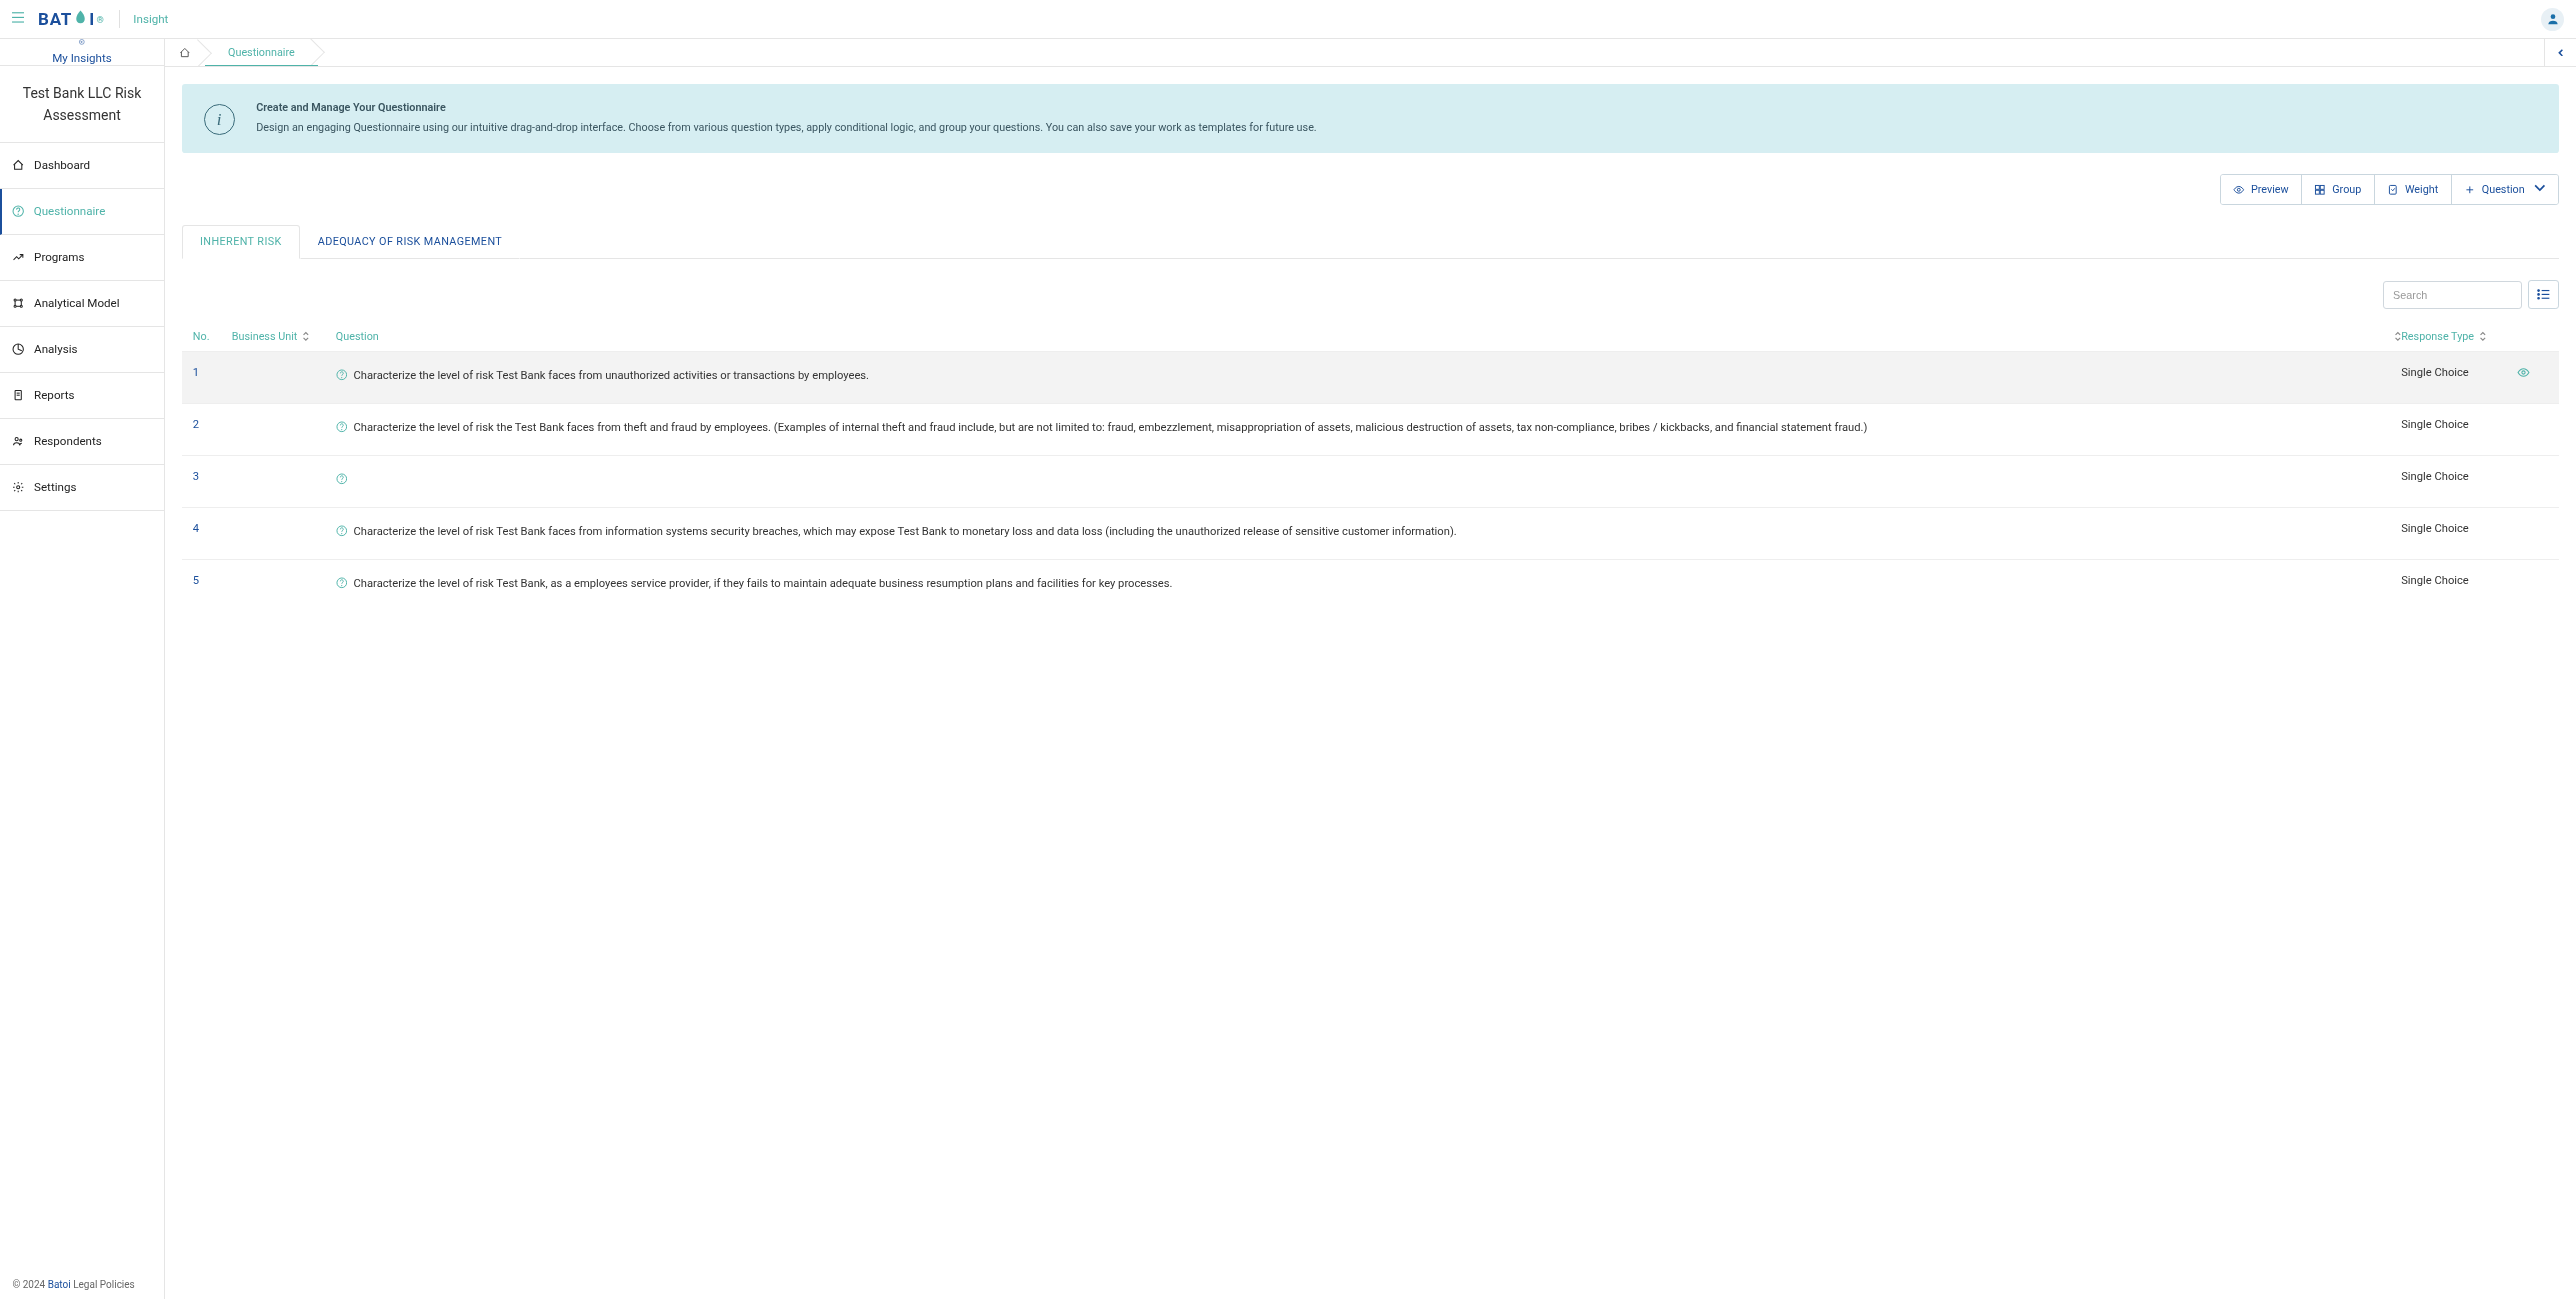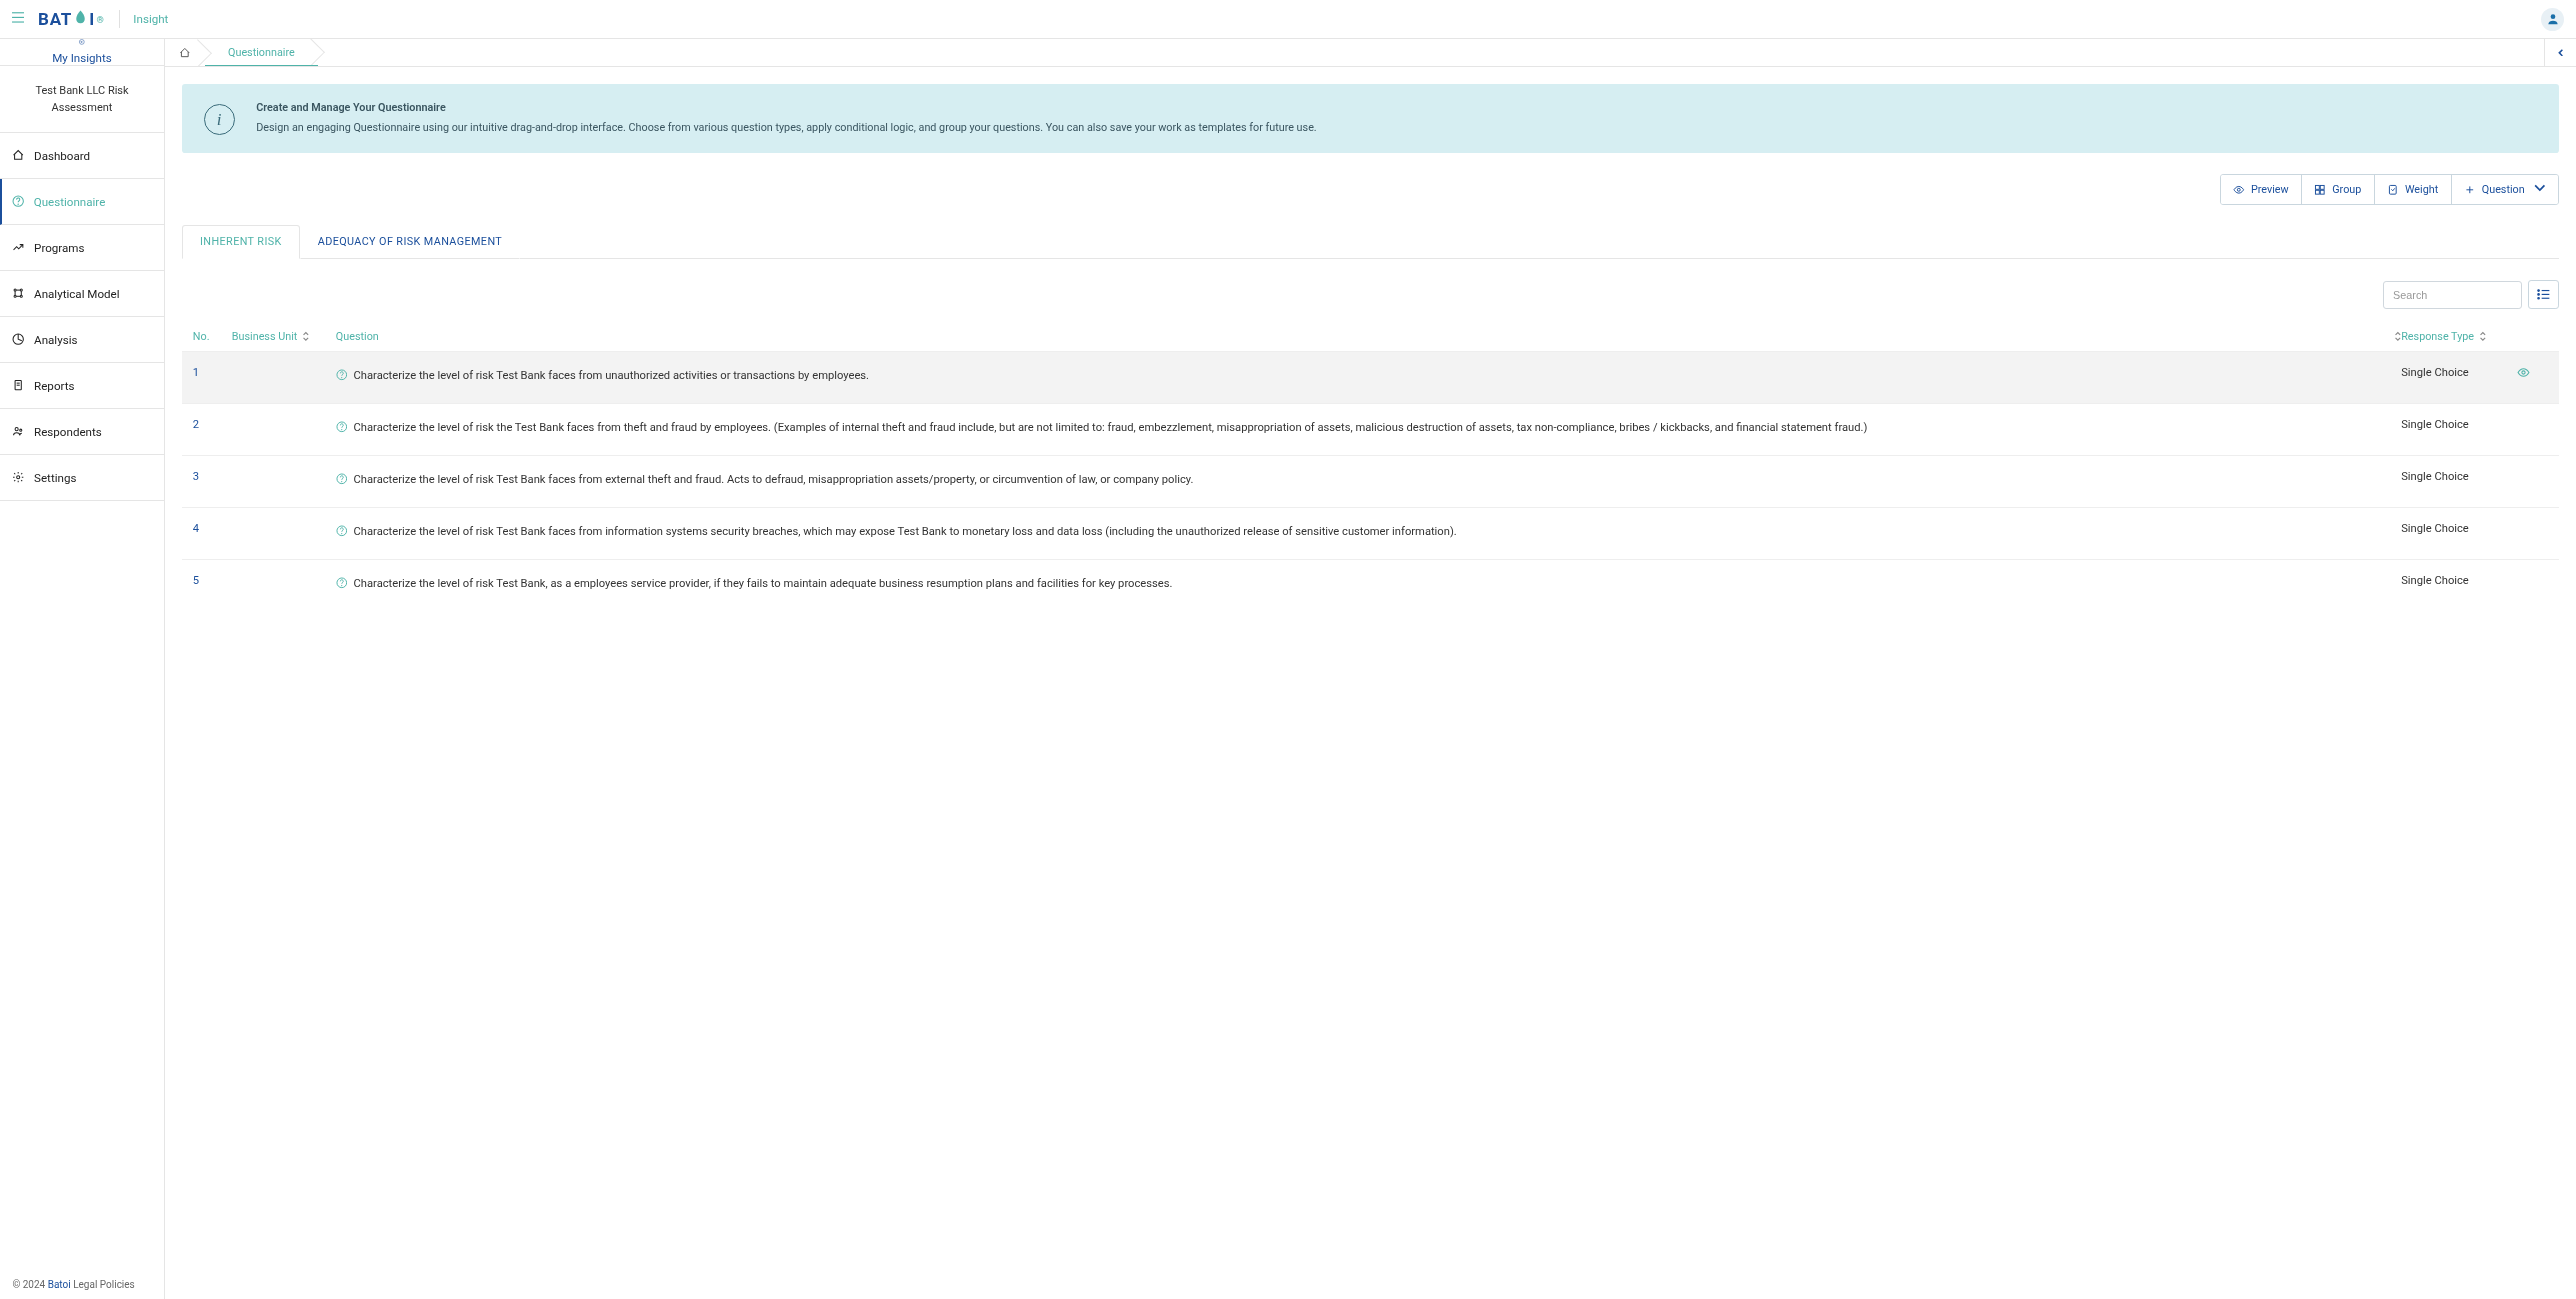"Test Bank LLC Risk Assessment" .project-title { font-size: 11px -> 14px }
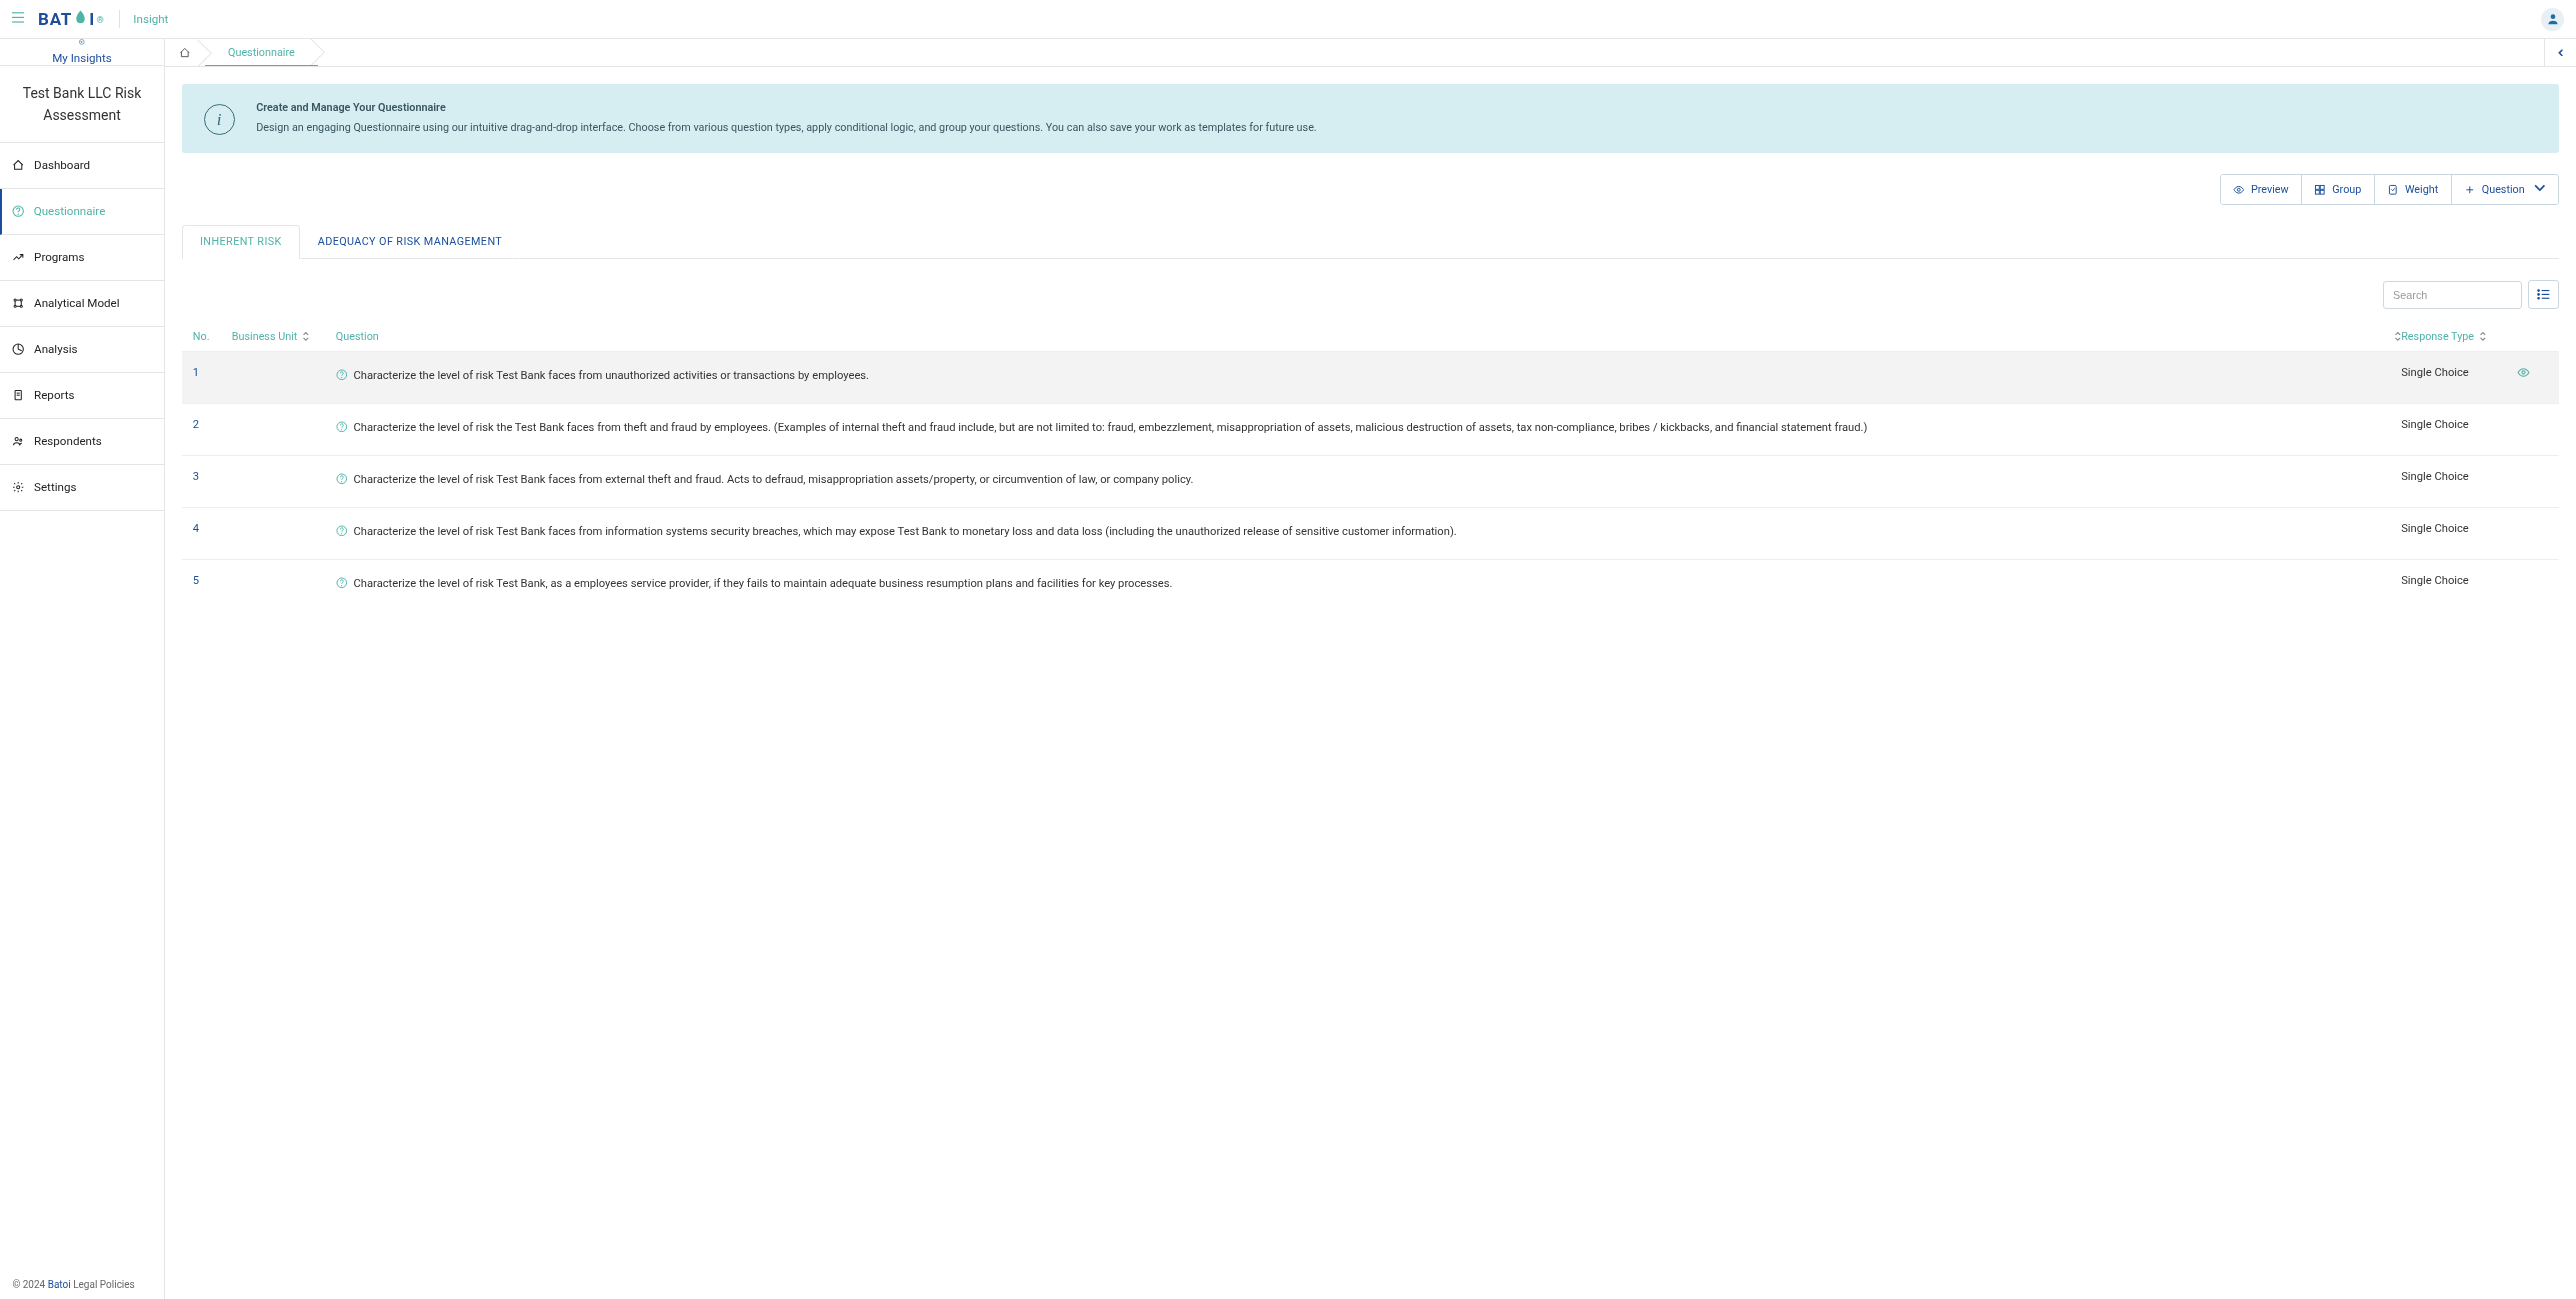"Characterize the level of risk Test Bank faces from external" span { html: <span>Characterize the level of risk Test Bank faces from external theft and fraud. Acts to defraud, misappropriation assets/property, or circumvention of law, or company policy.</span> -> none }
